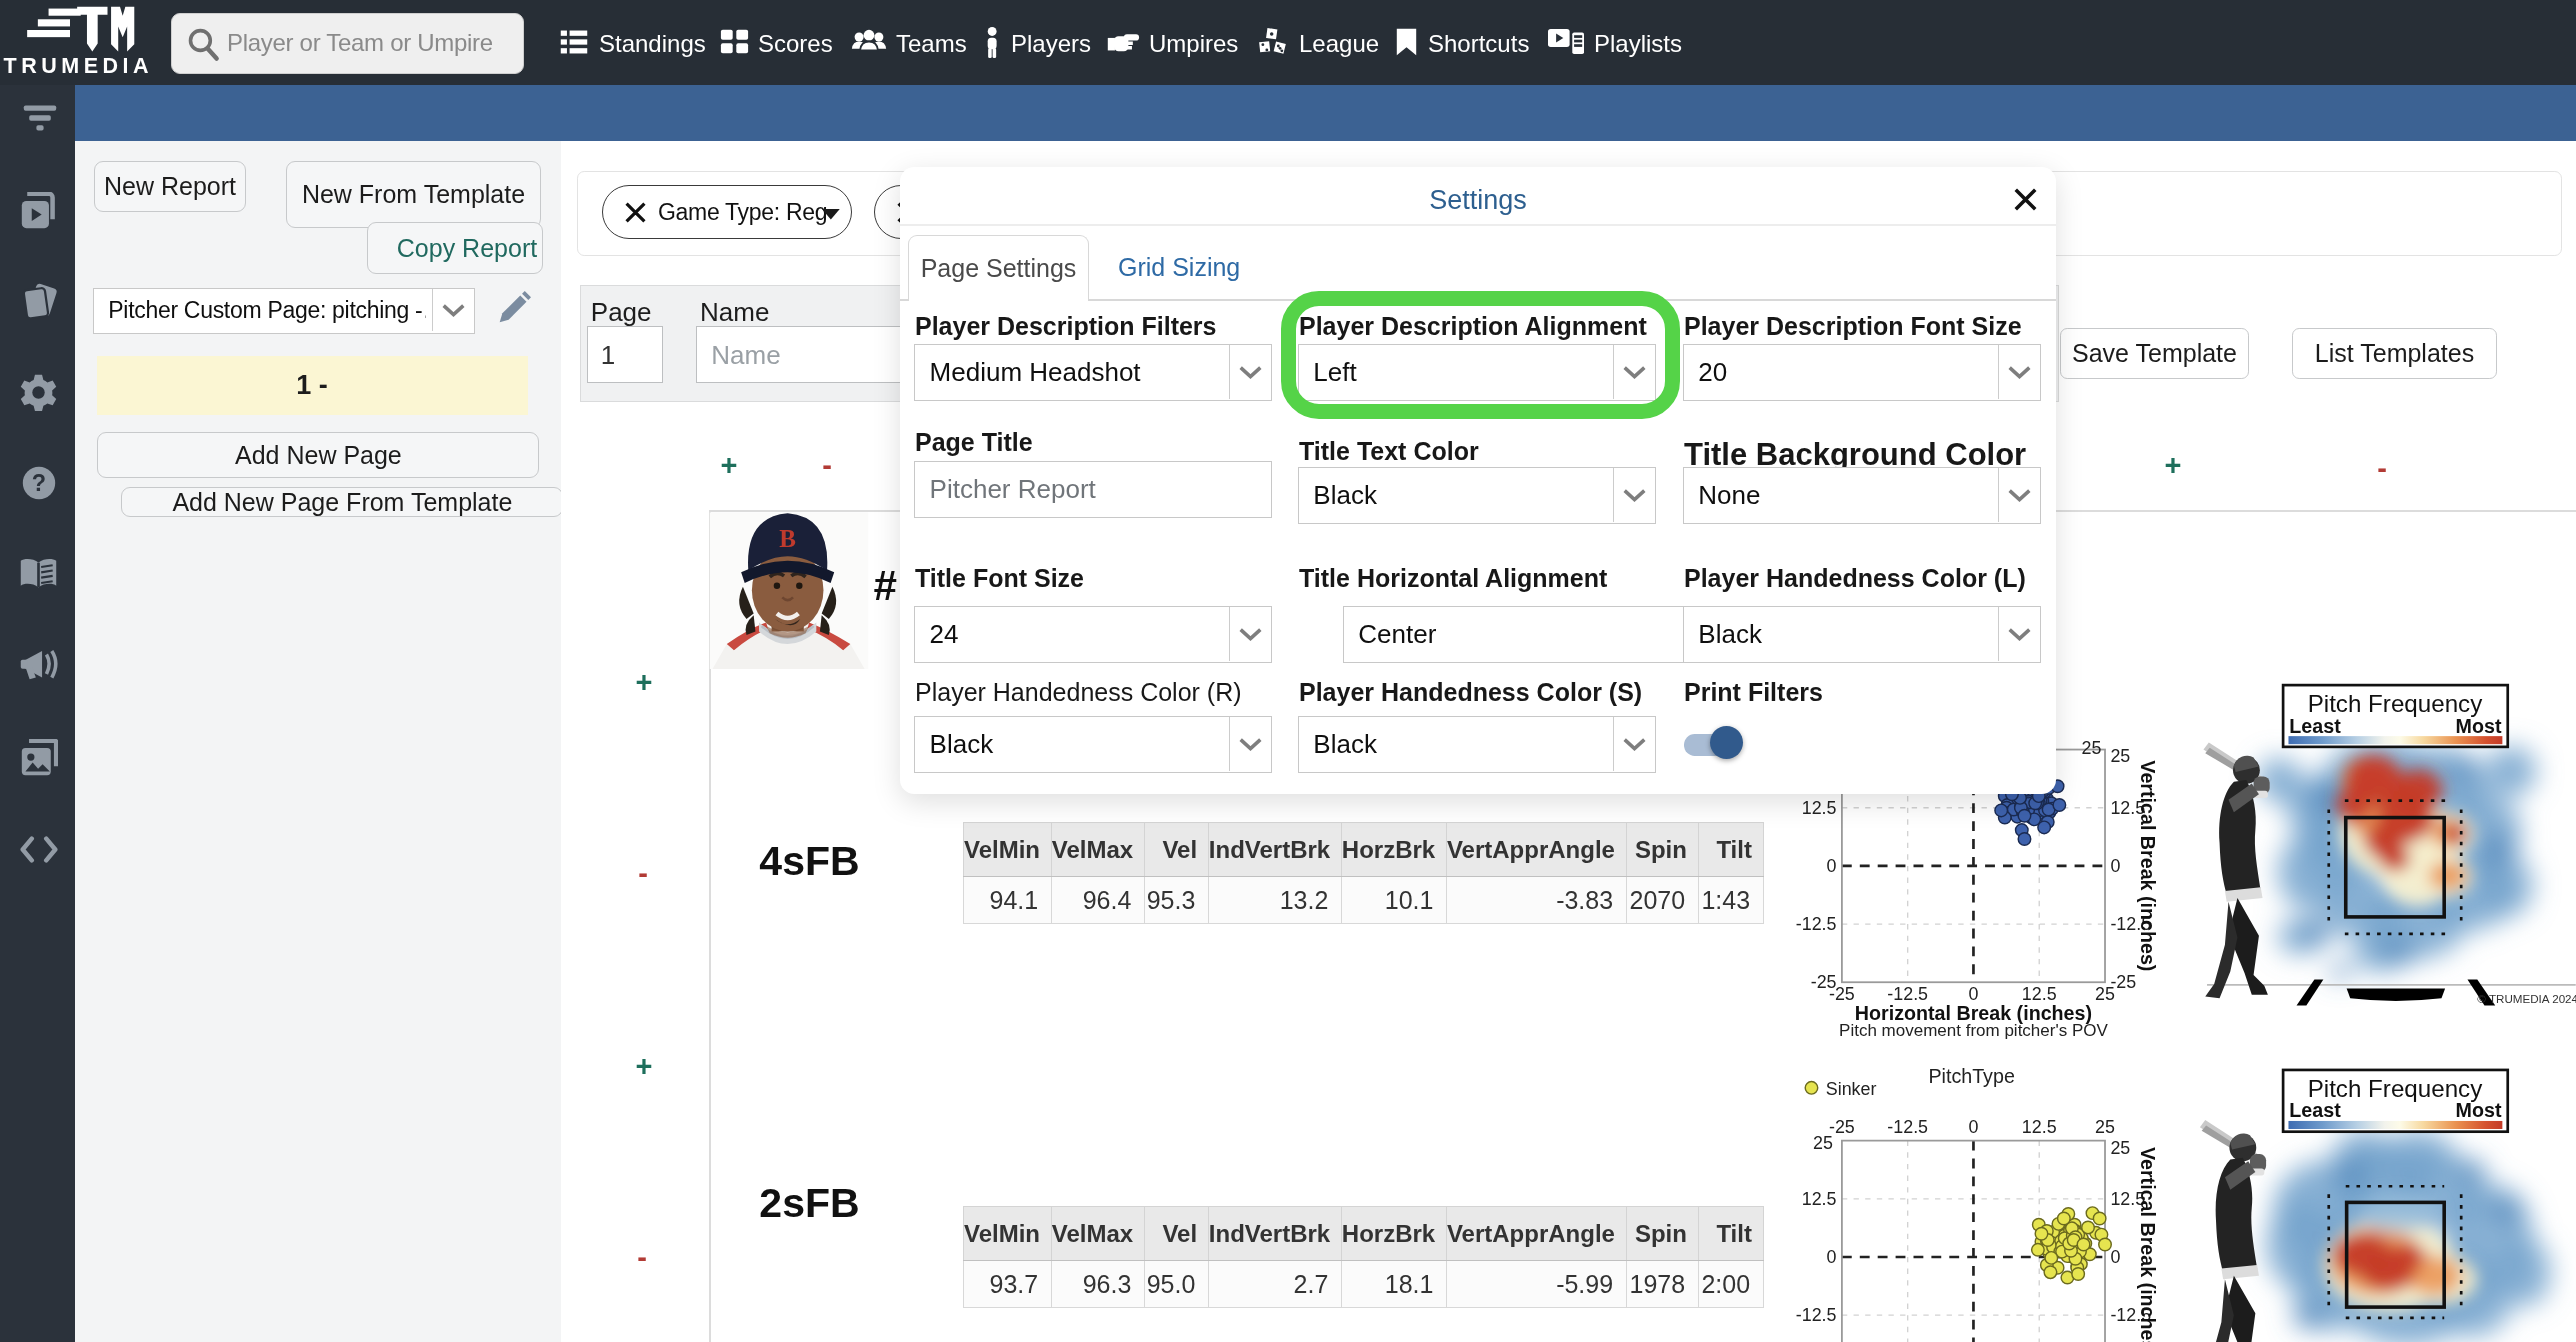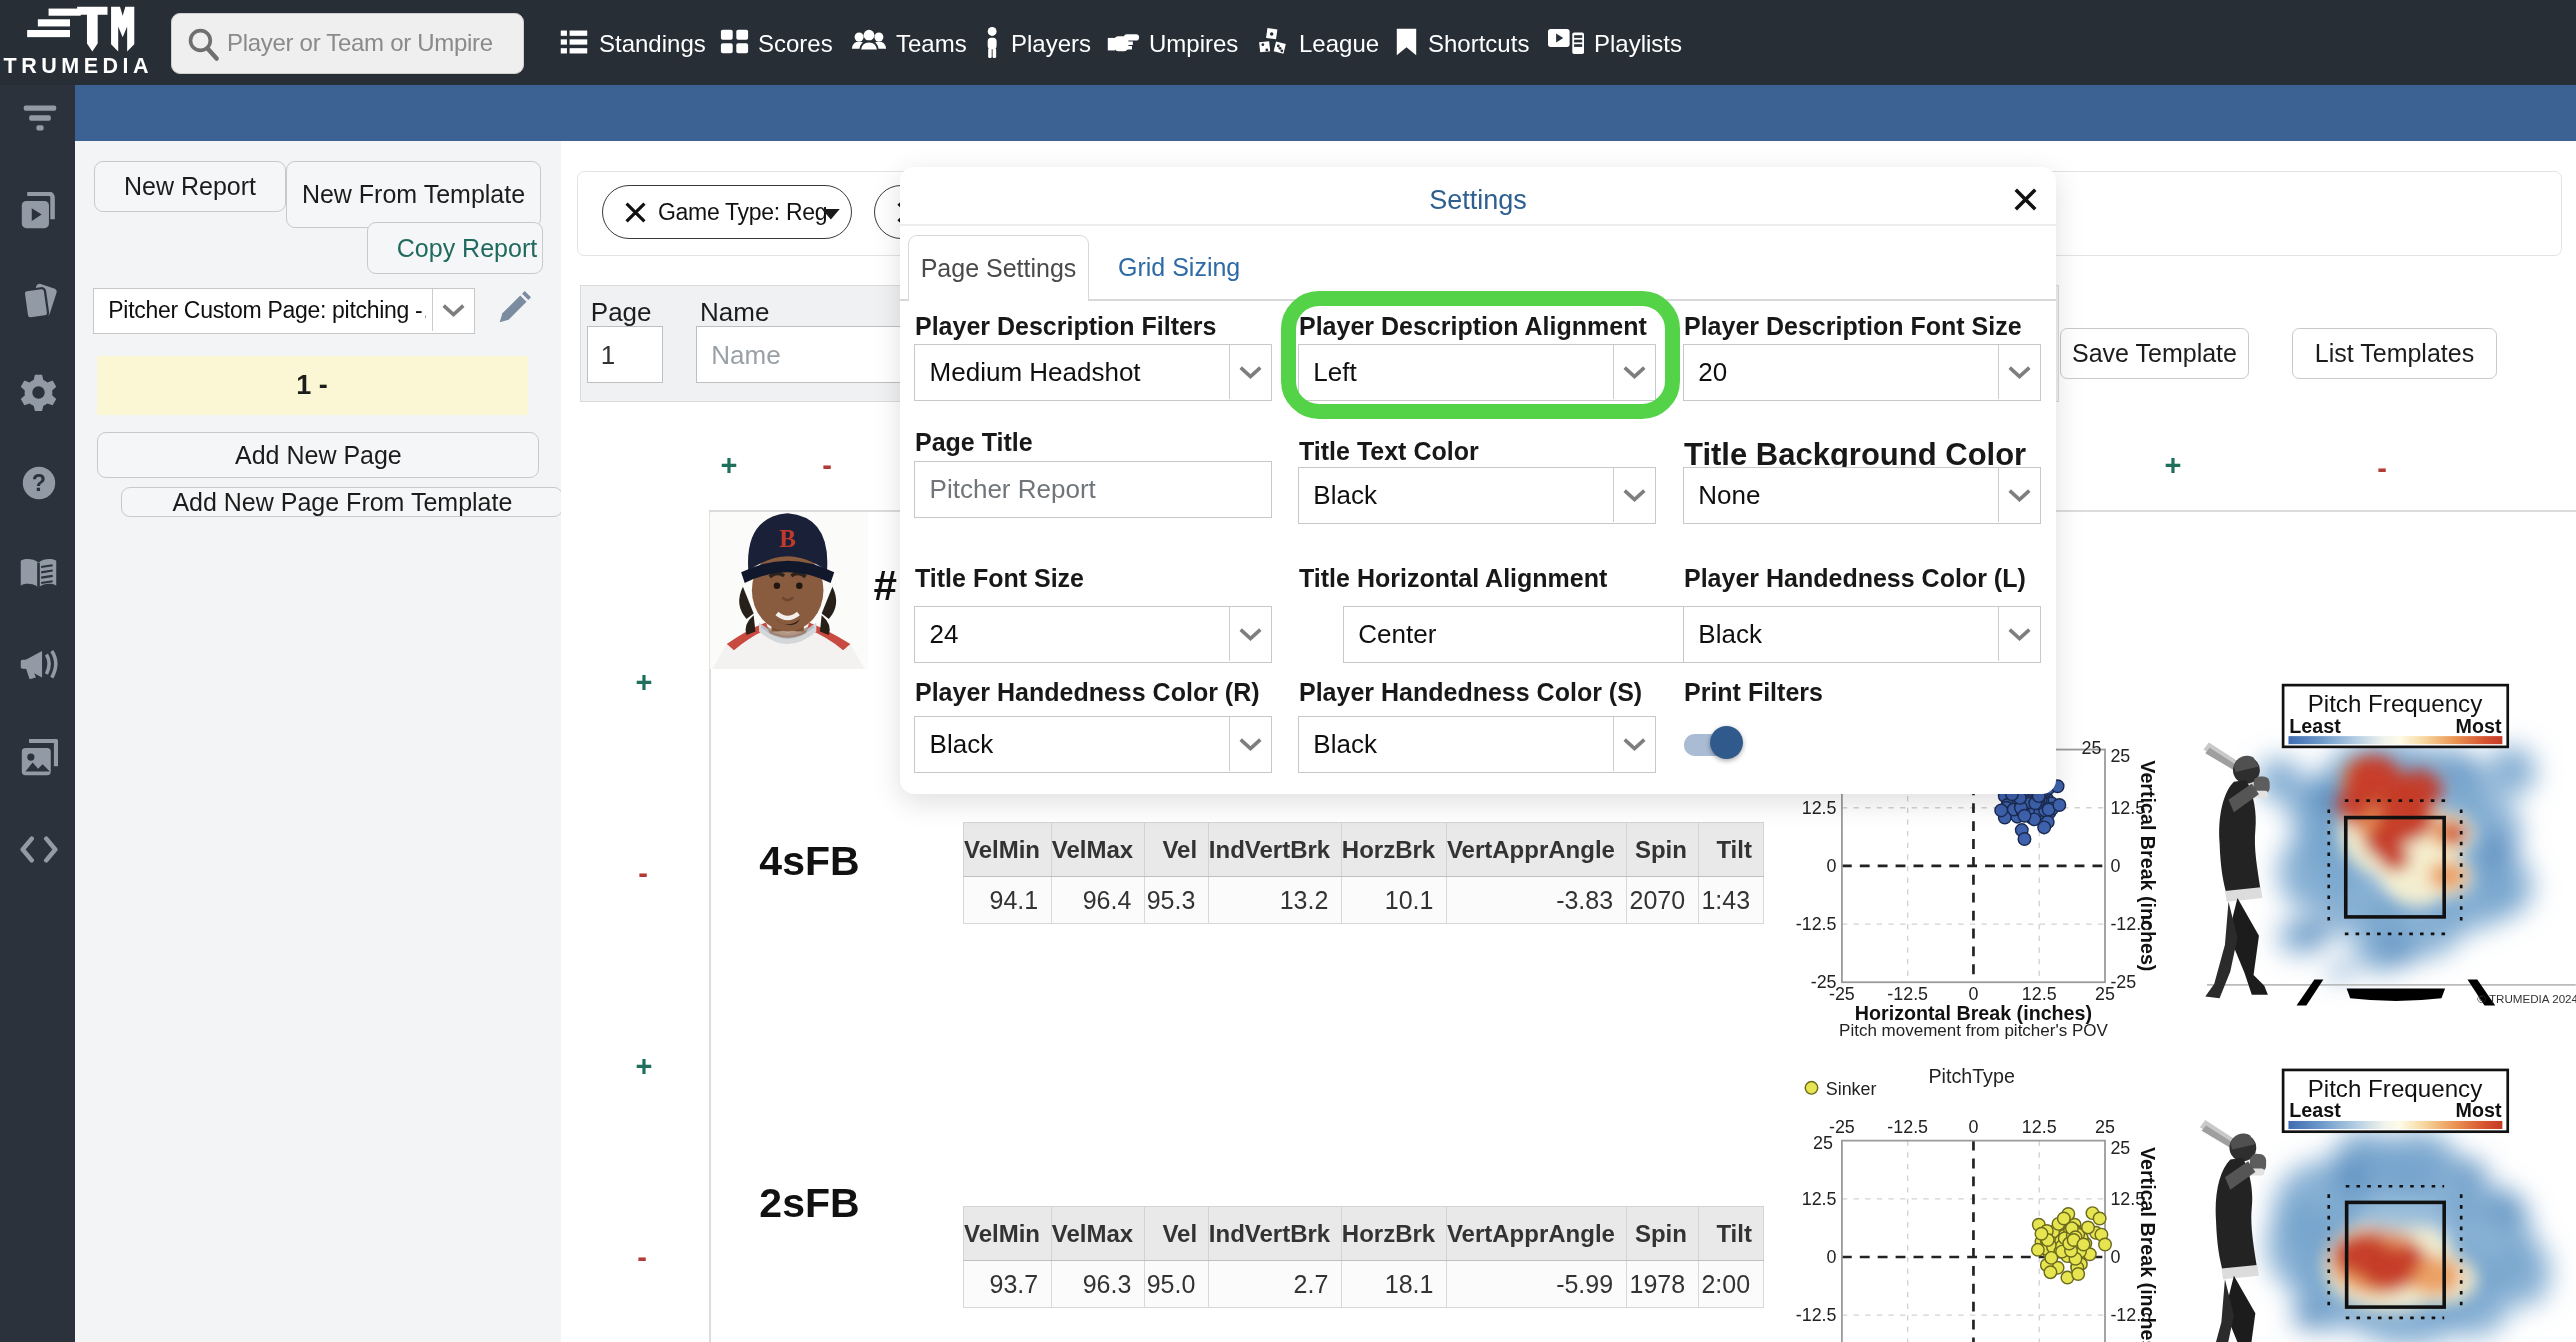"New Report" div.btn { width: 192px -> 152px }
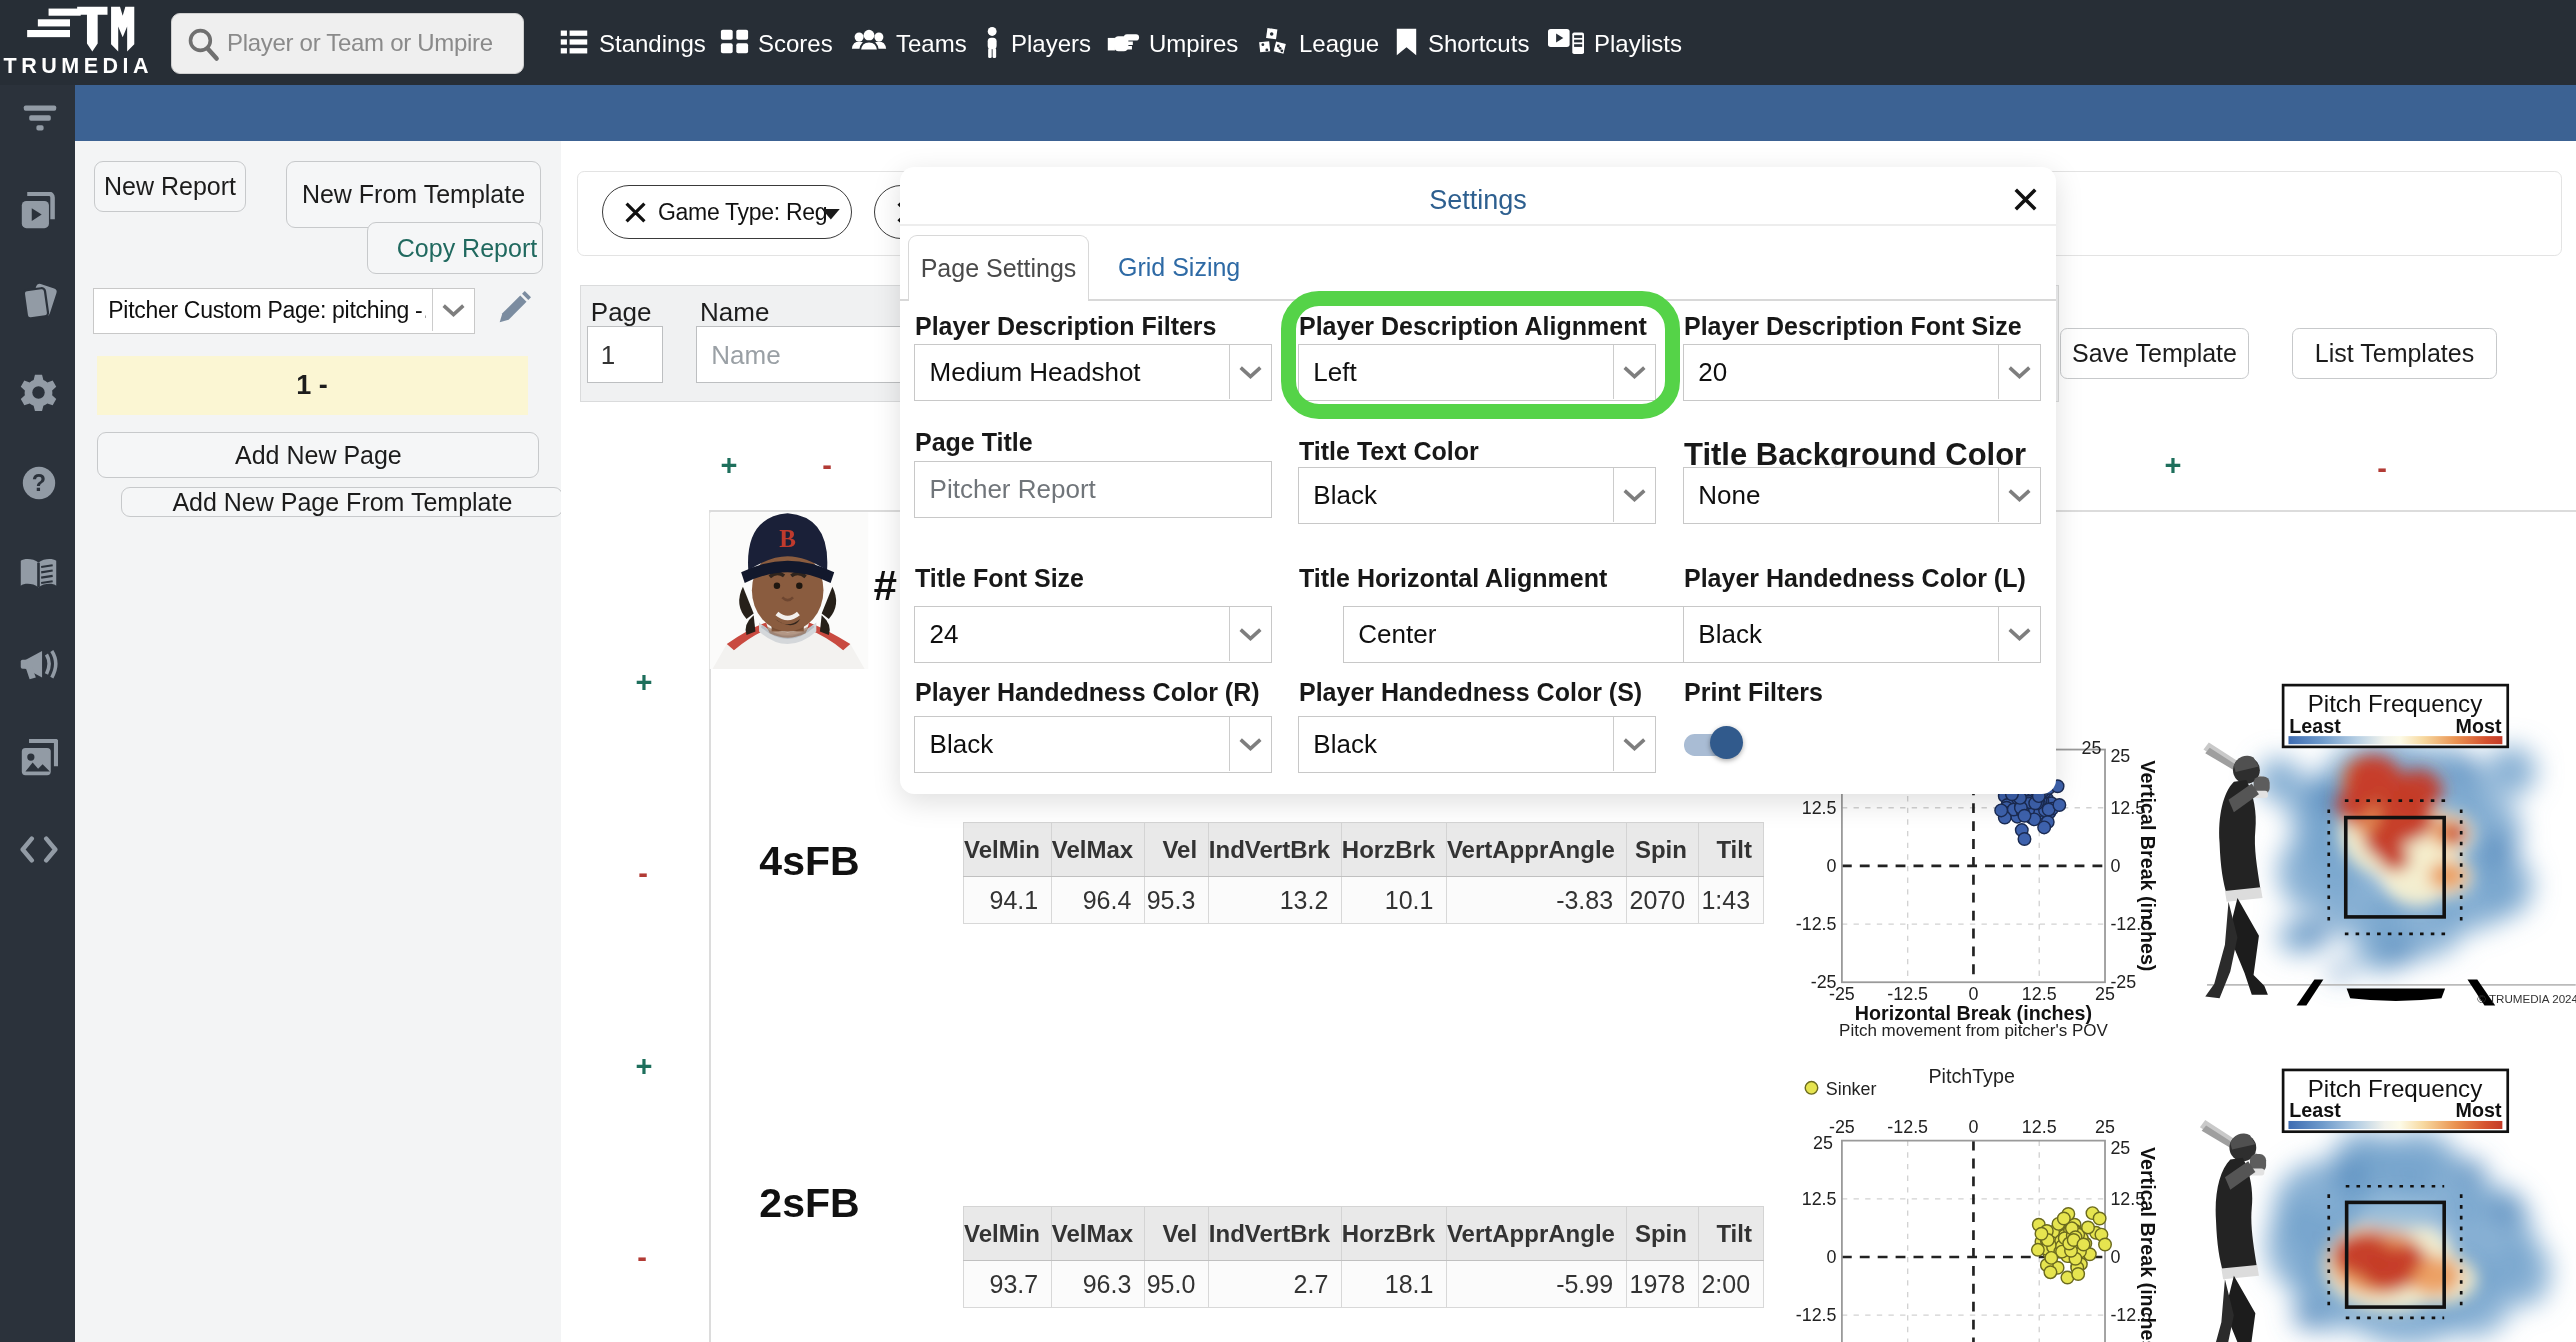"Player Handedness Color (R)" div.abs { font-weight: 700 -> 400 }
